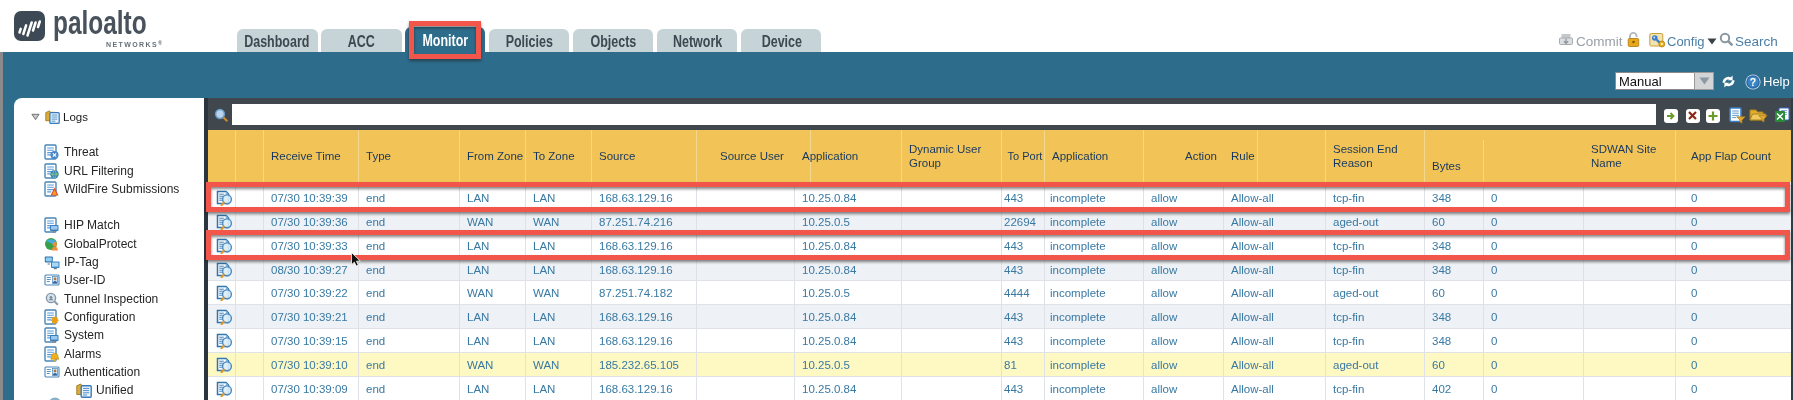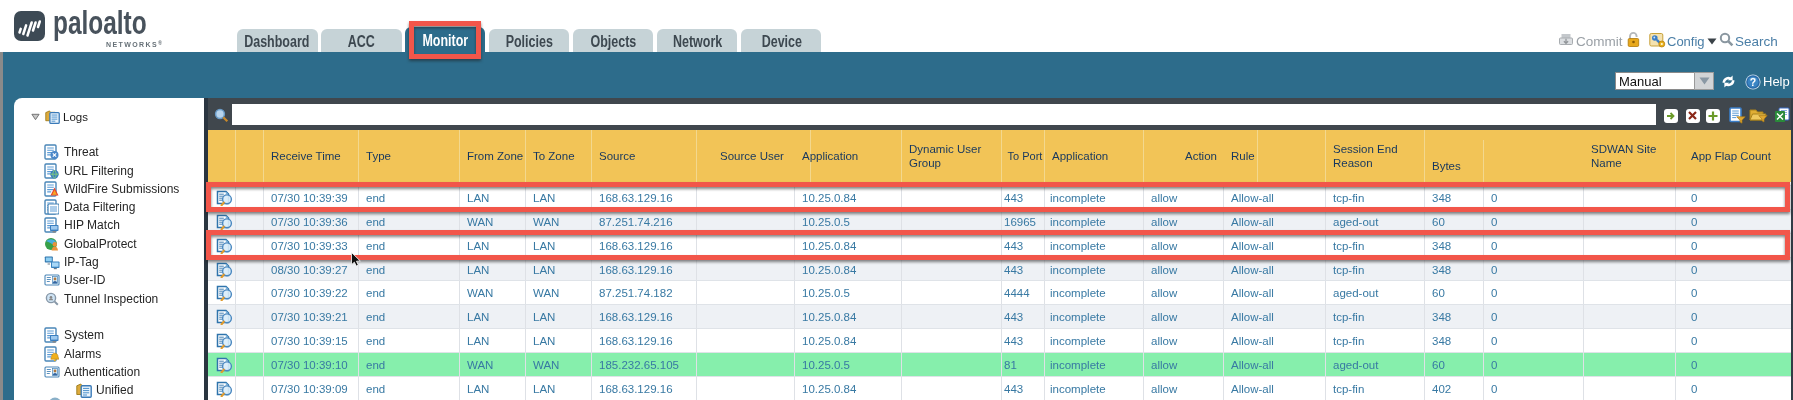"Data Filtering" div.trow { html: <div> <span><span> <svg> <rect></rect> <path></path> <rect></rect> <path></path> </svg> </span>Data Filtering</span> </div> -> none }
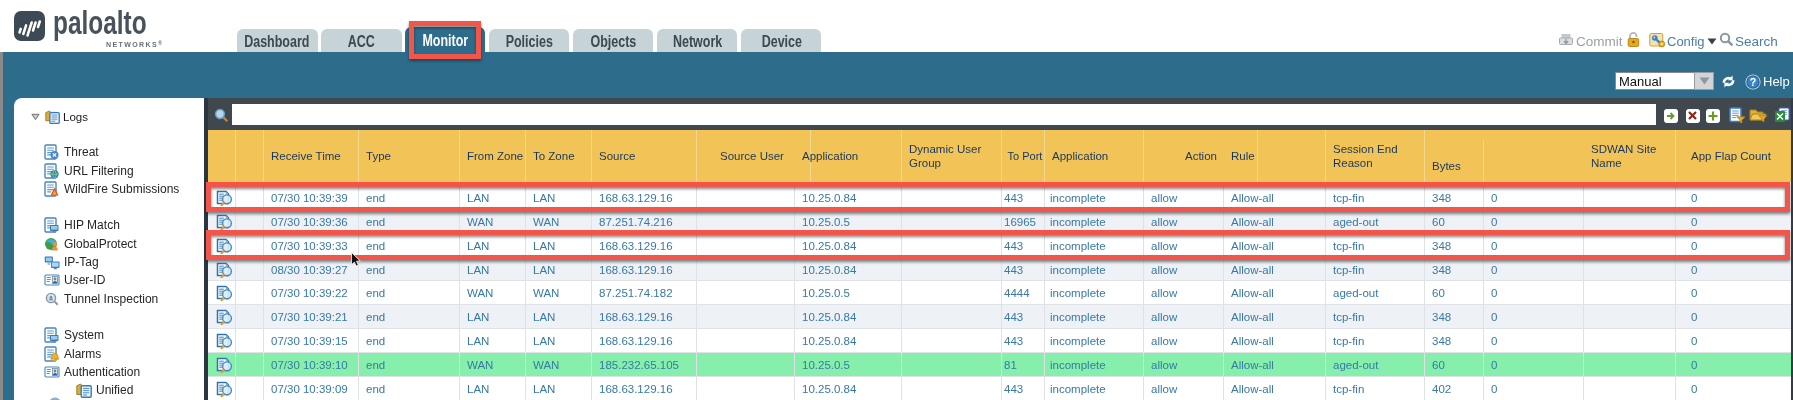"16965" div.gcell { text: 16965 -> 22694 }
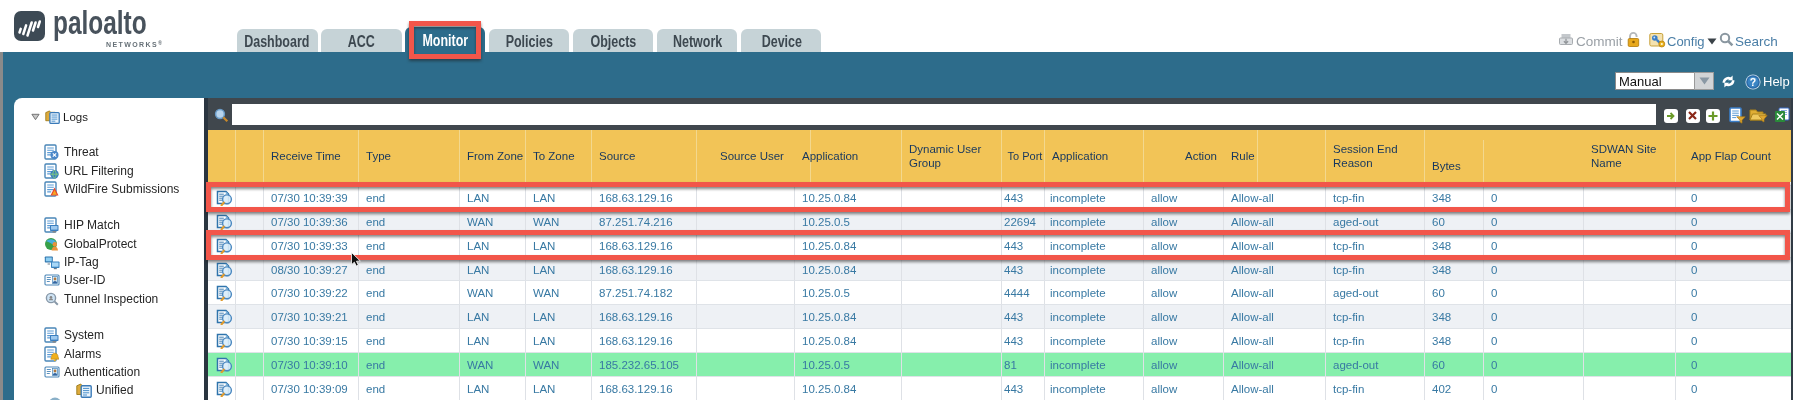"Configuration" div.trow { html: none -> <div> <span><span> <svg> <rect></rect> <path></path> <circle></circle> <circle></circle> <path></path> </svg> </span>Configuration</span> </div> }
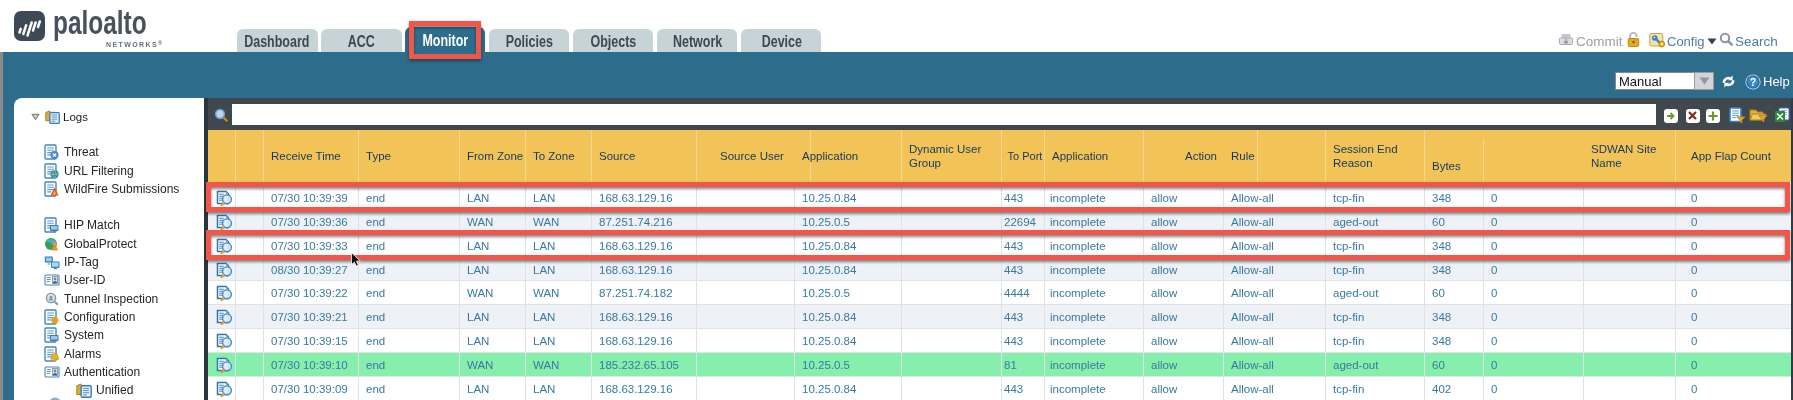"07/30 10:39:10" div.grow { background: #86efac -> #fef9c3 }
